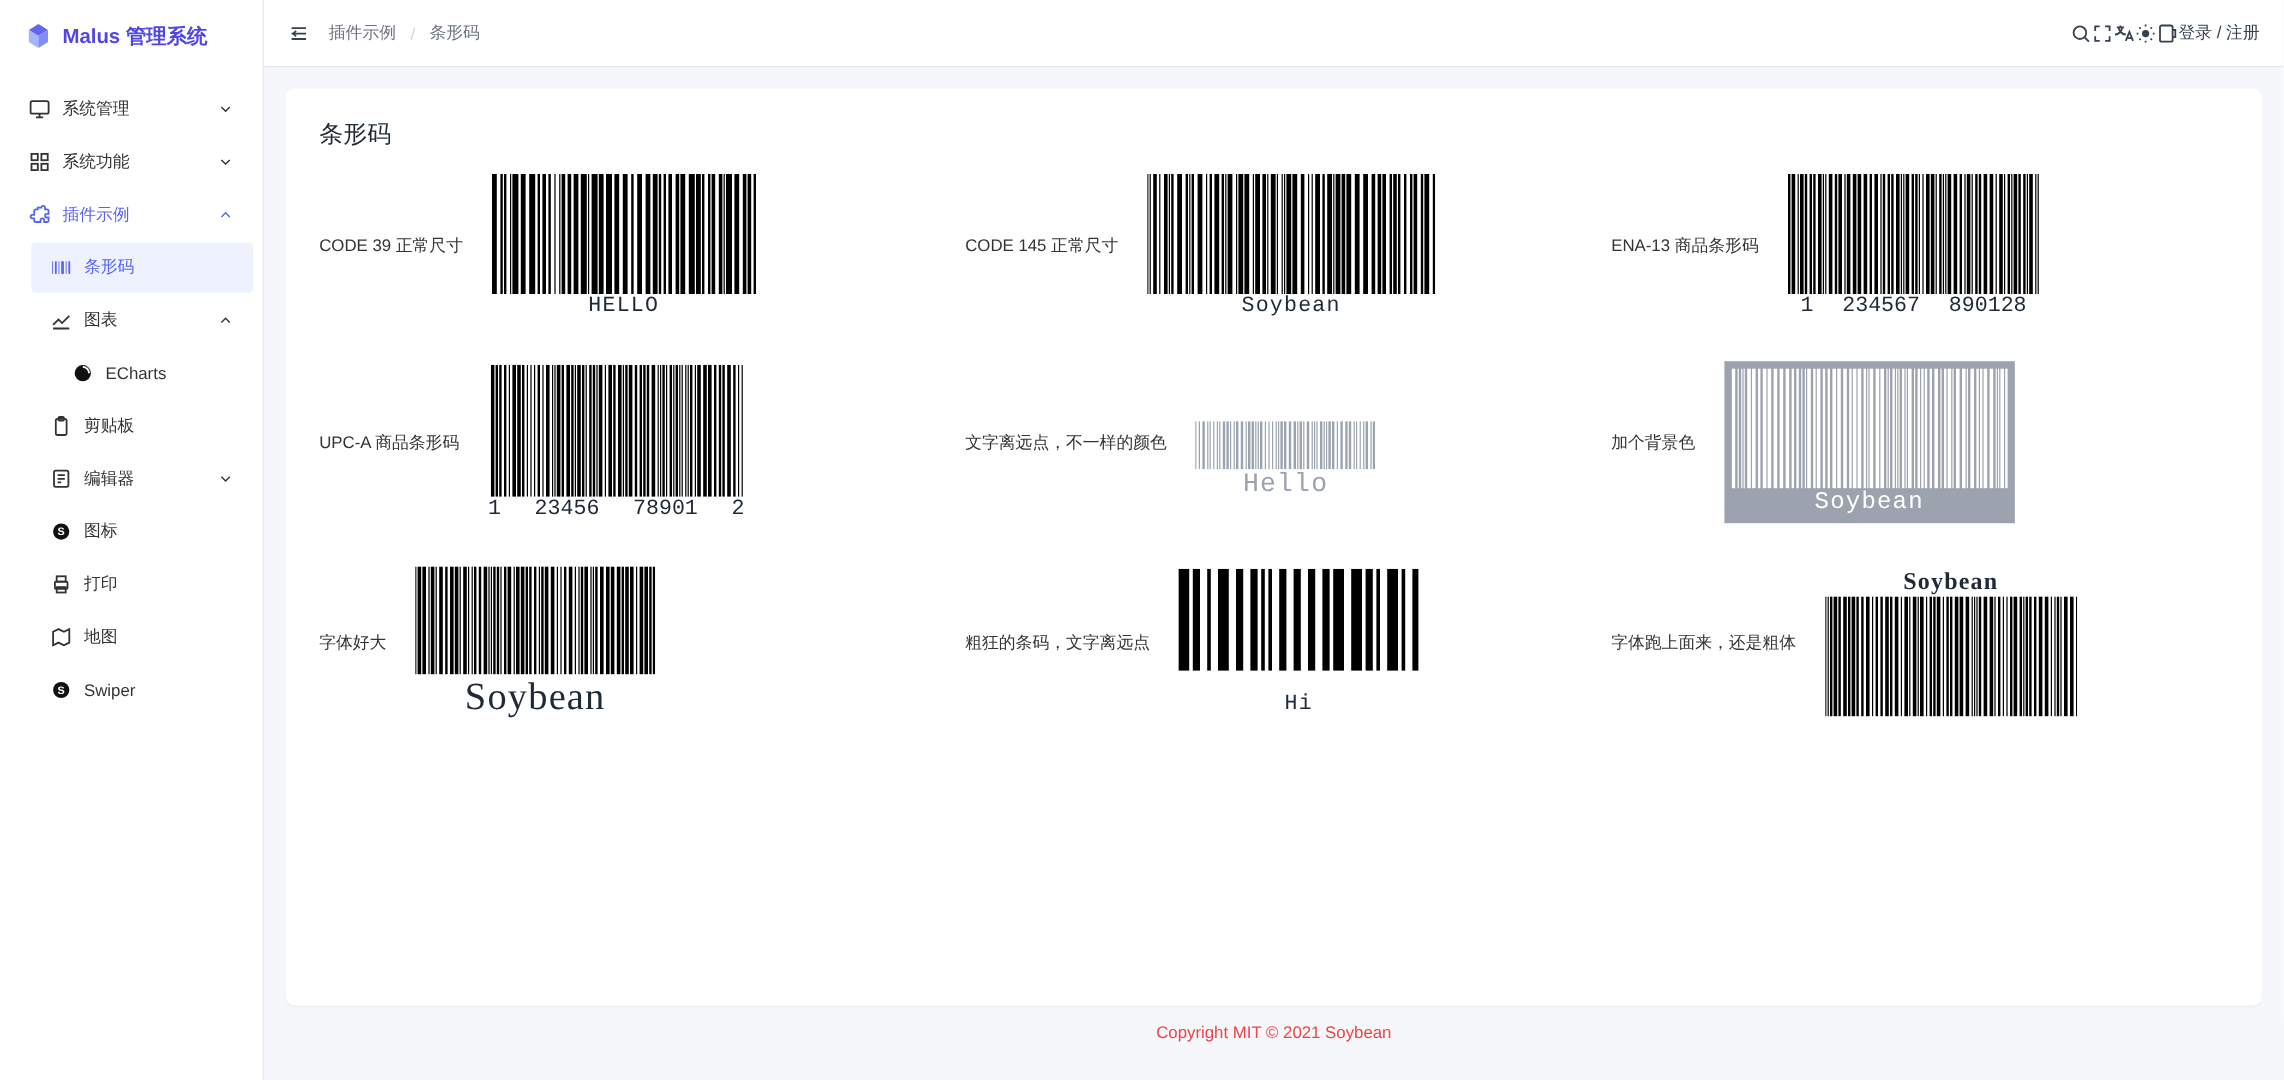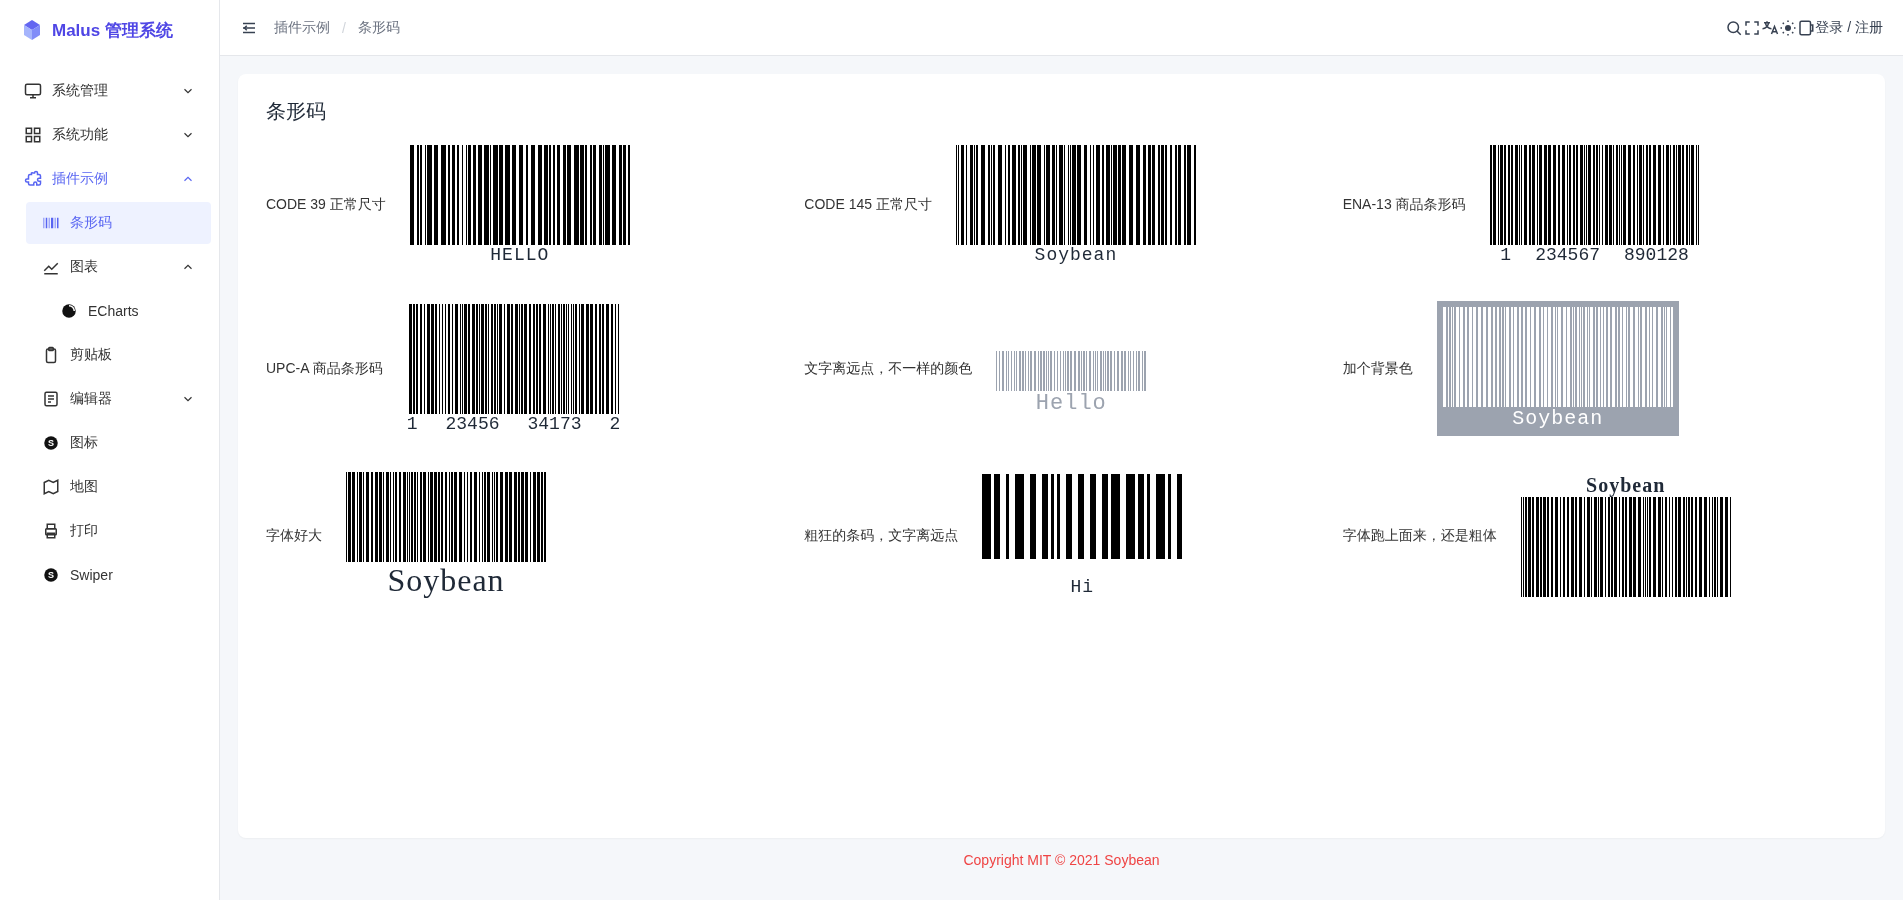"34173" span { text: 34173 -> 78901 }
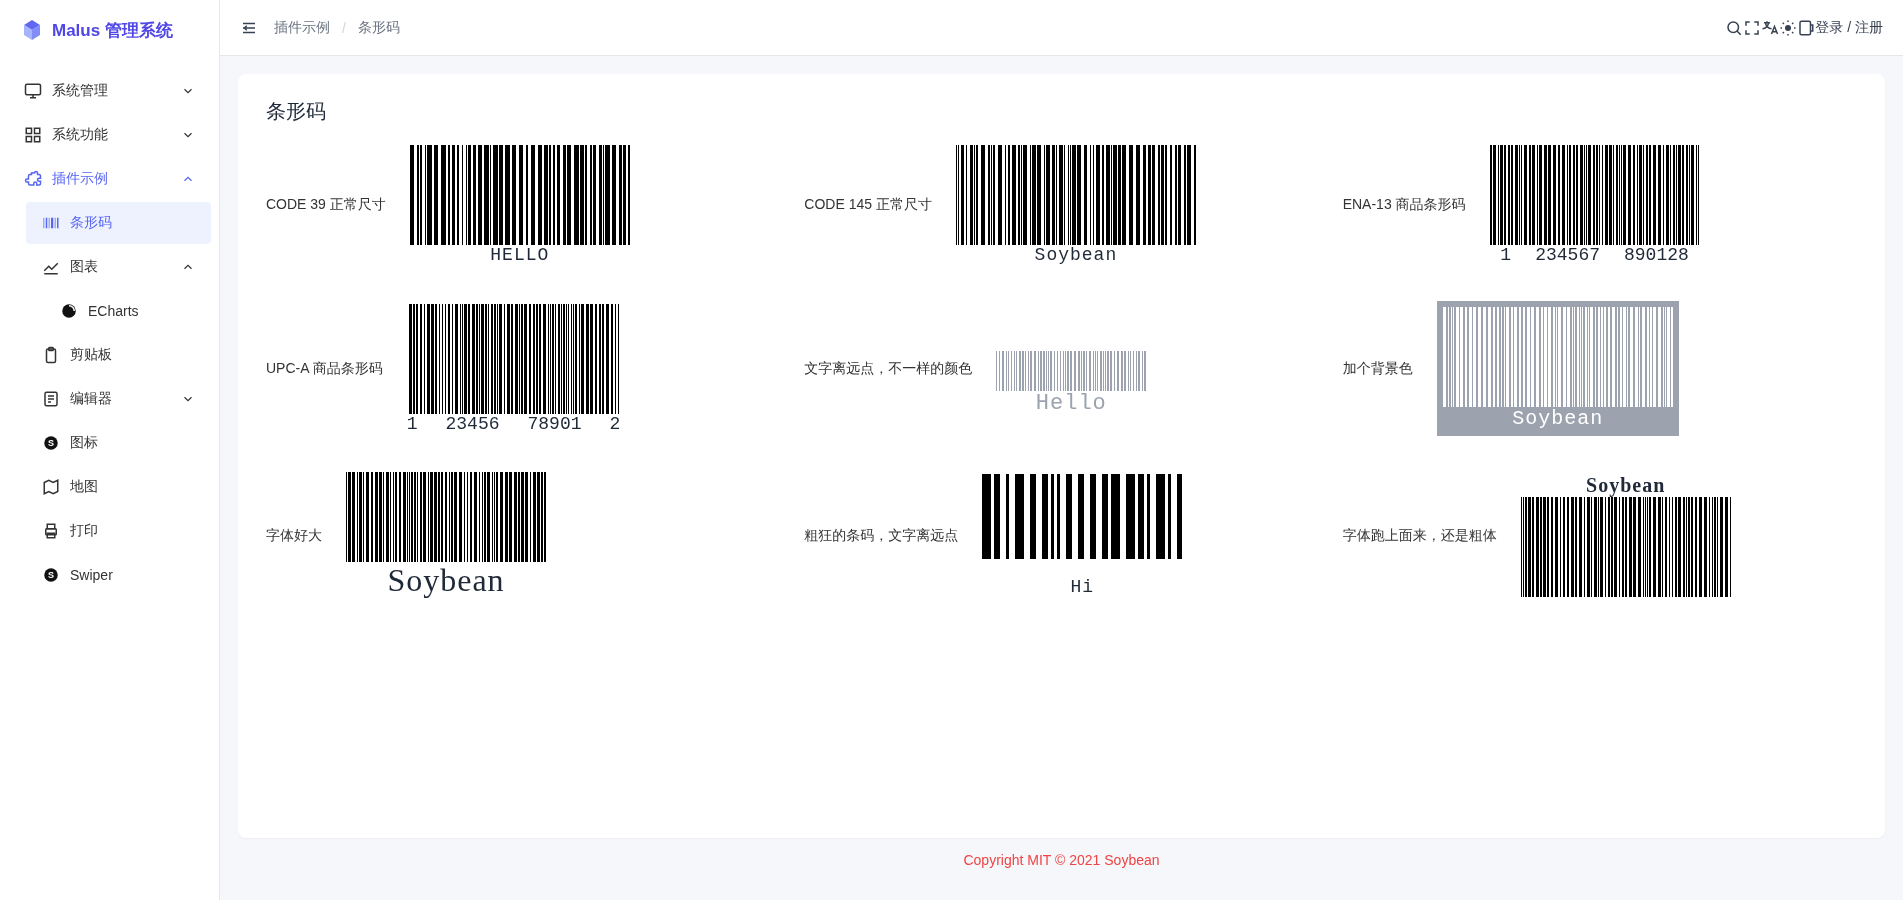"地图" div.nav-item { order: before "打印" -> after "打印" }
